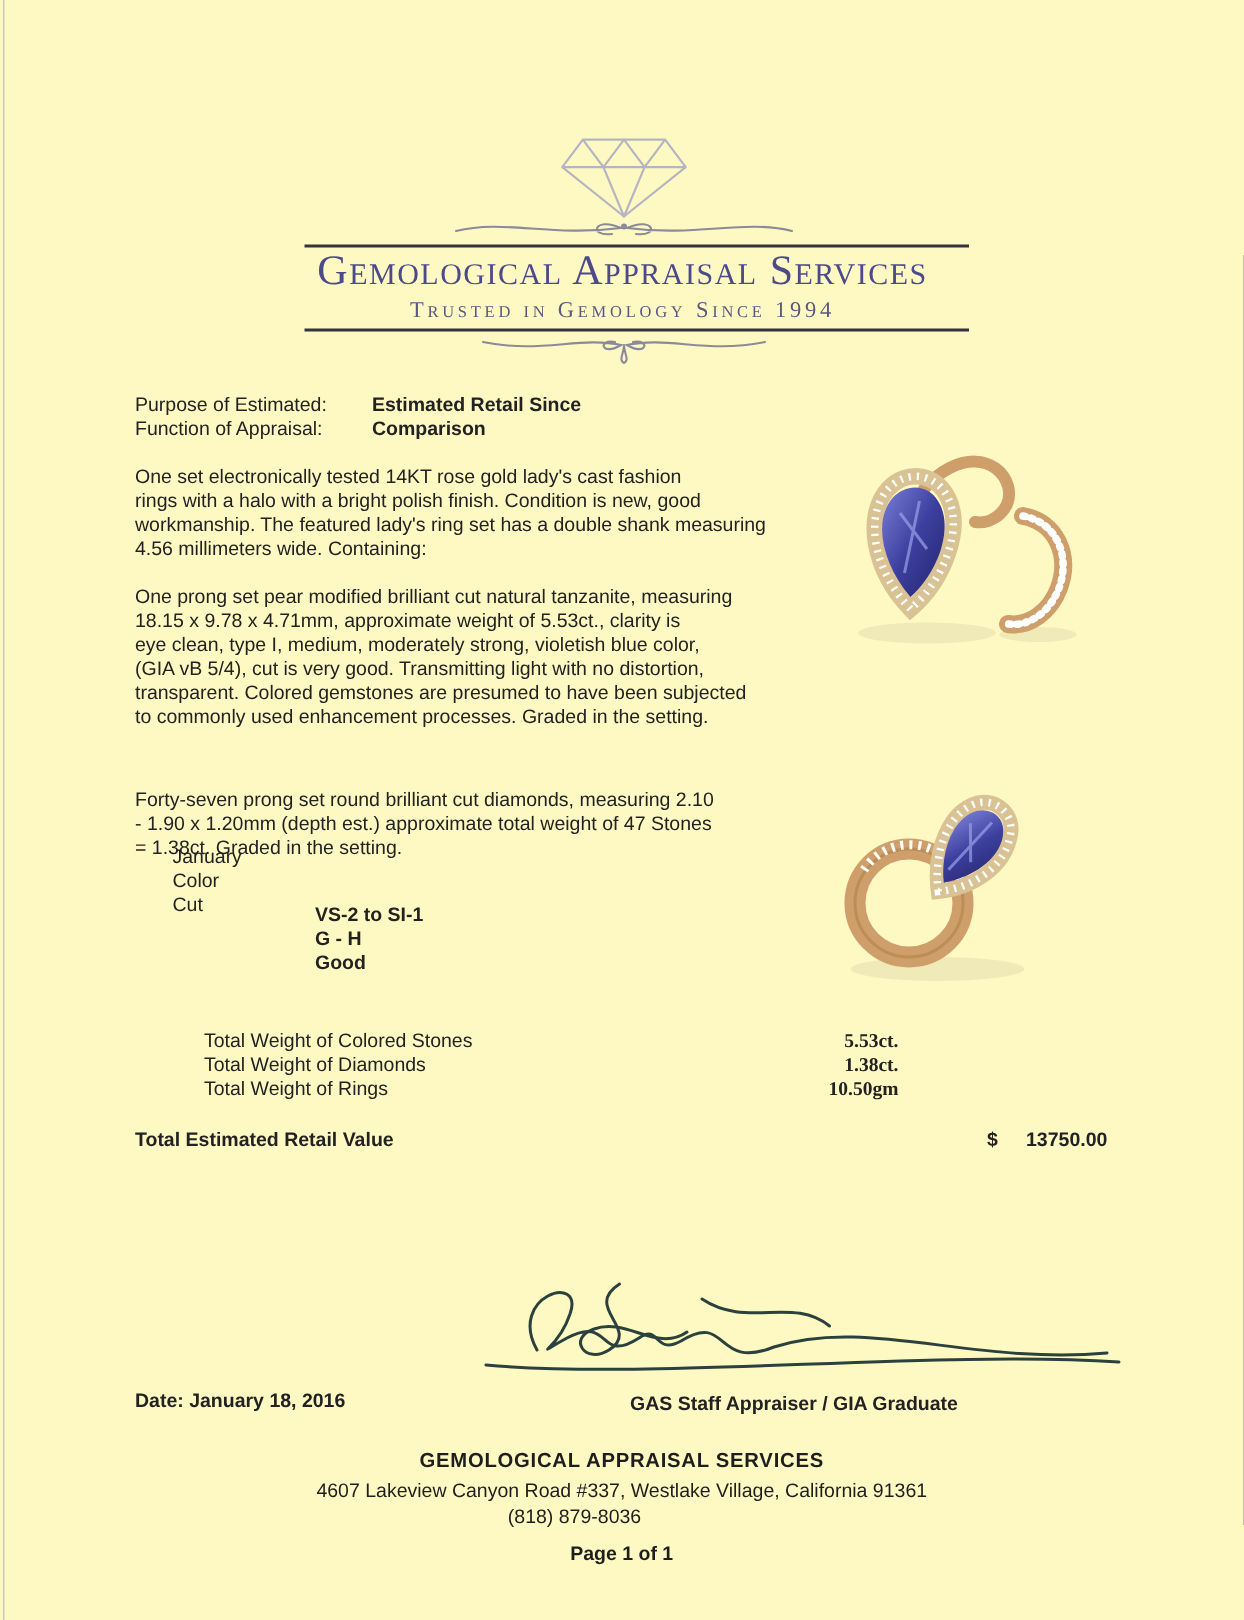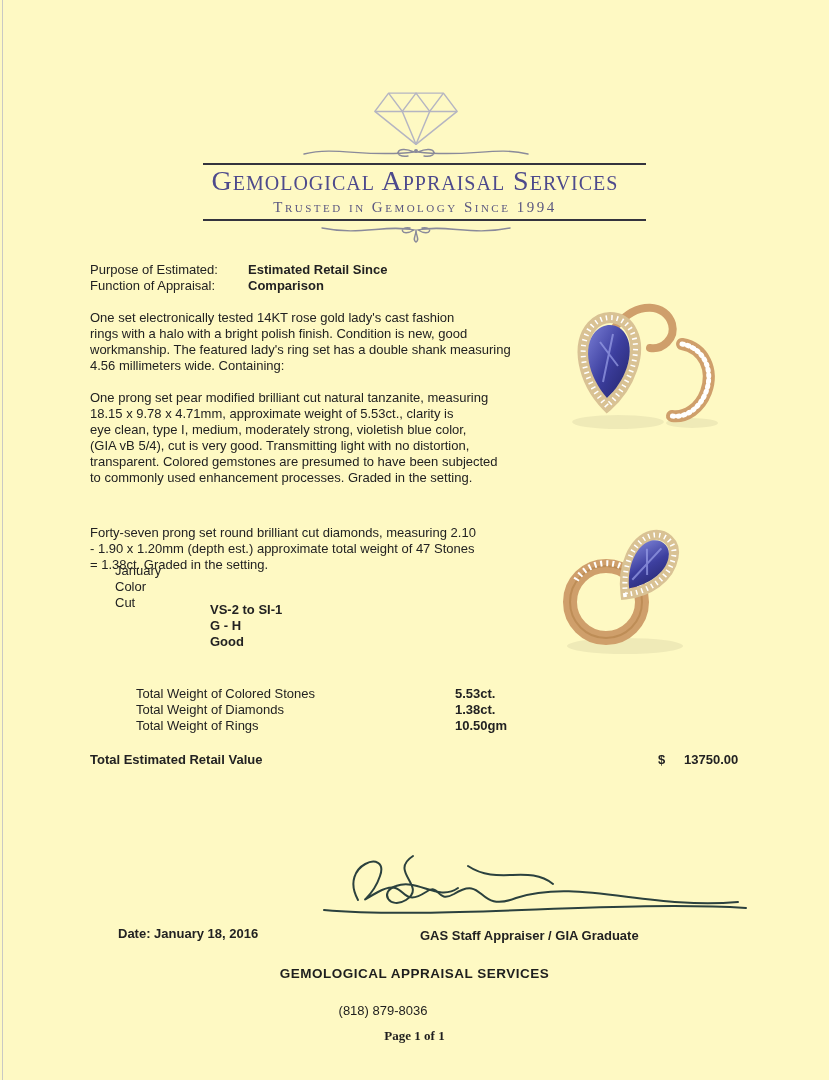"5.53ct." .total-value { font-family: none -> Liberation Serif, serif; left: 455px -> 479px; text-align: left -> right }
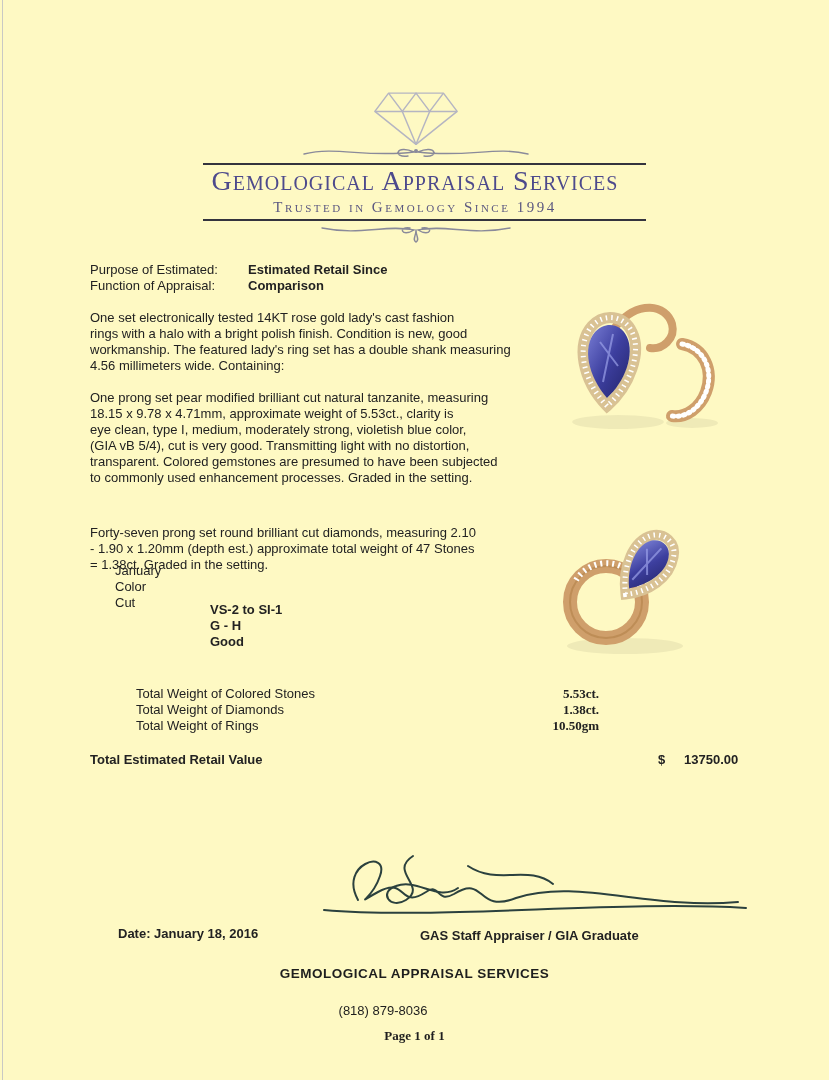"Date: January 18, 2016" .date-line { margin-left: 28px -> none }
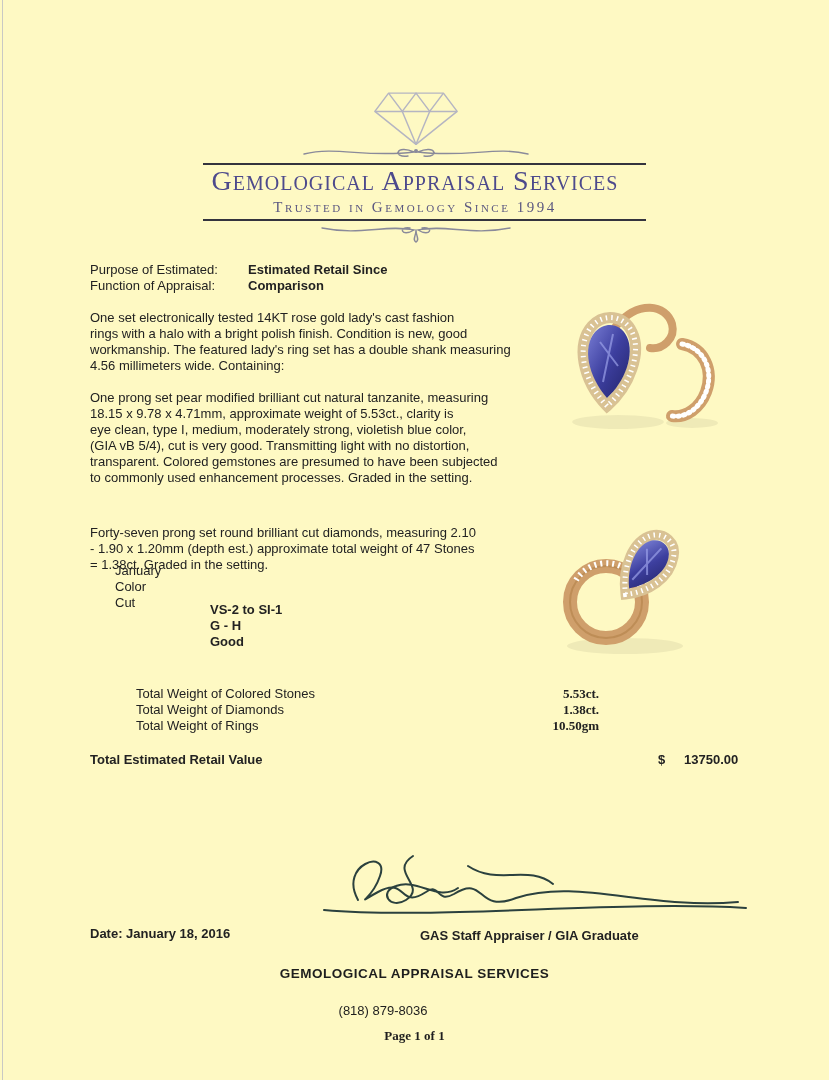"4607 Lakeview Canyon Road #337," div.footer-address { html: none -> <div>4607 Lakeview Canyon Road #337, Westlake Village, California 91361</div> }
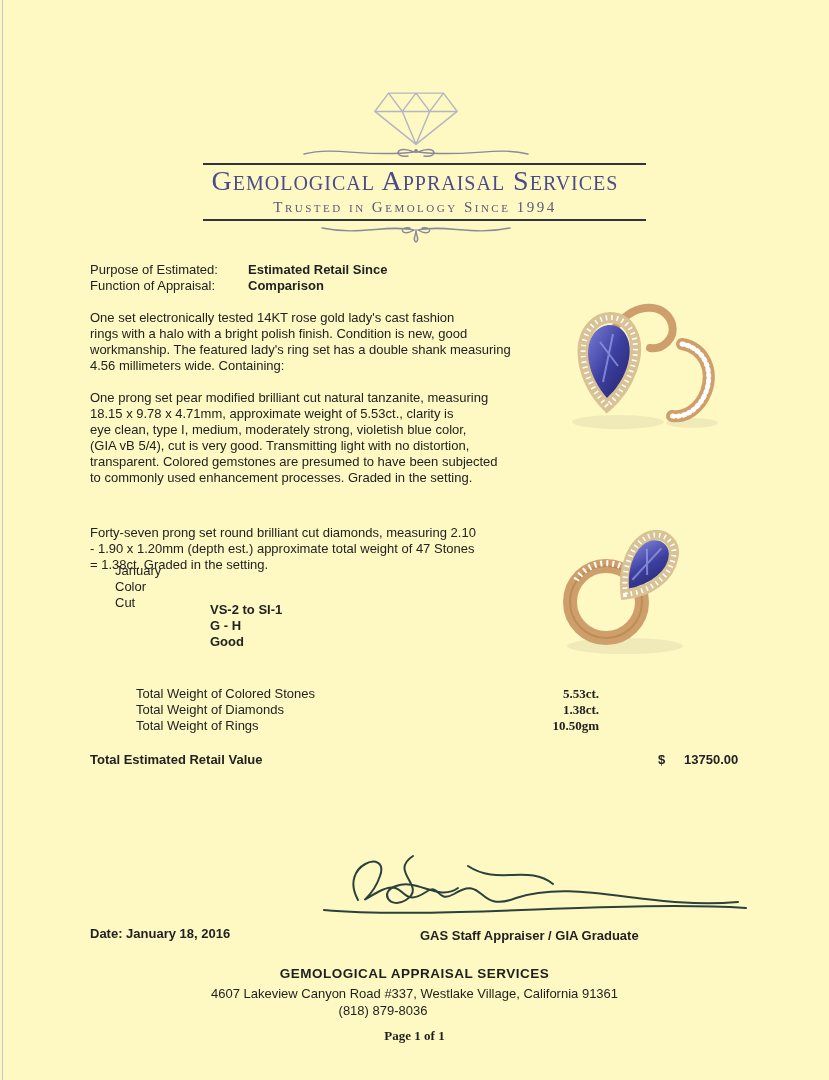"Page 1 of 1" .footer-page { font-family: Liberation Serif, serif -> none }
